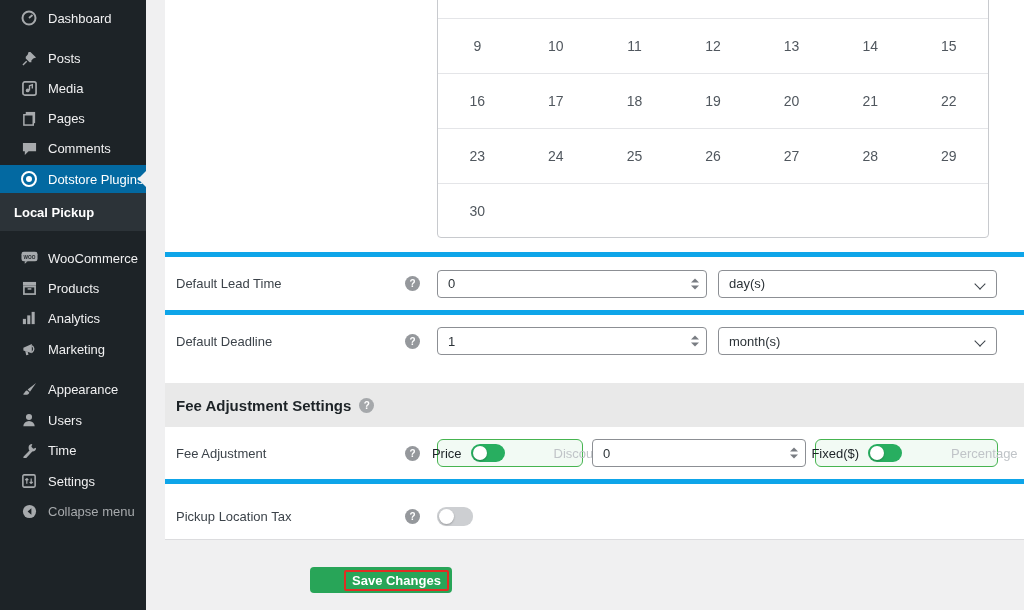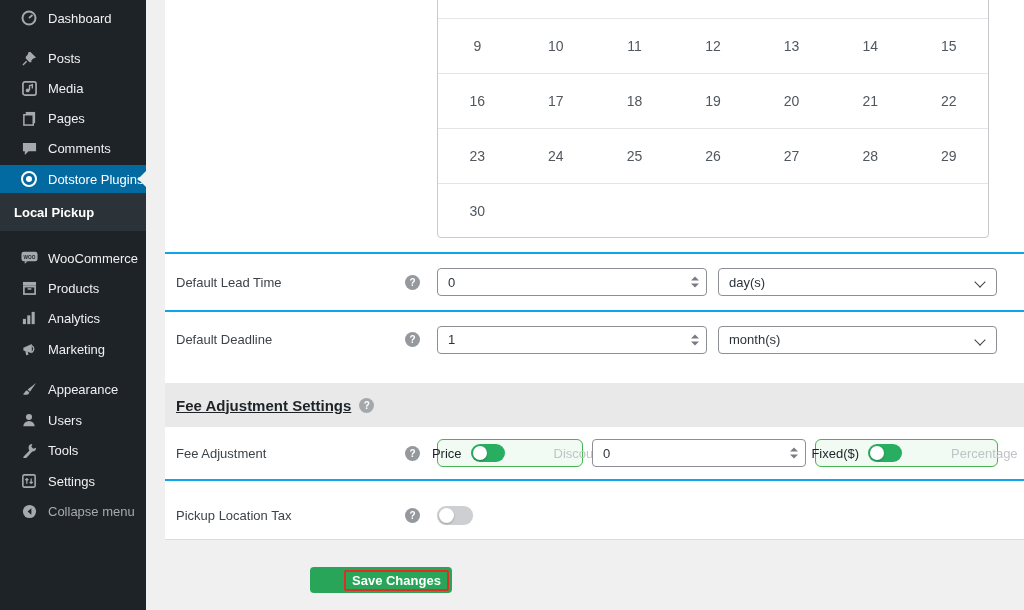"Default Lead Time" .srow { border-top: 2px solid #0ea5e9 -> 5px solid #0ea5e9 }
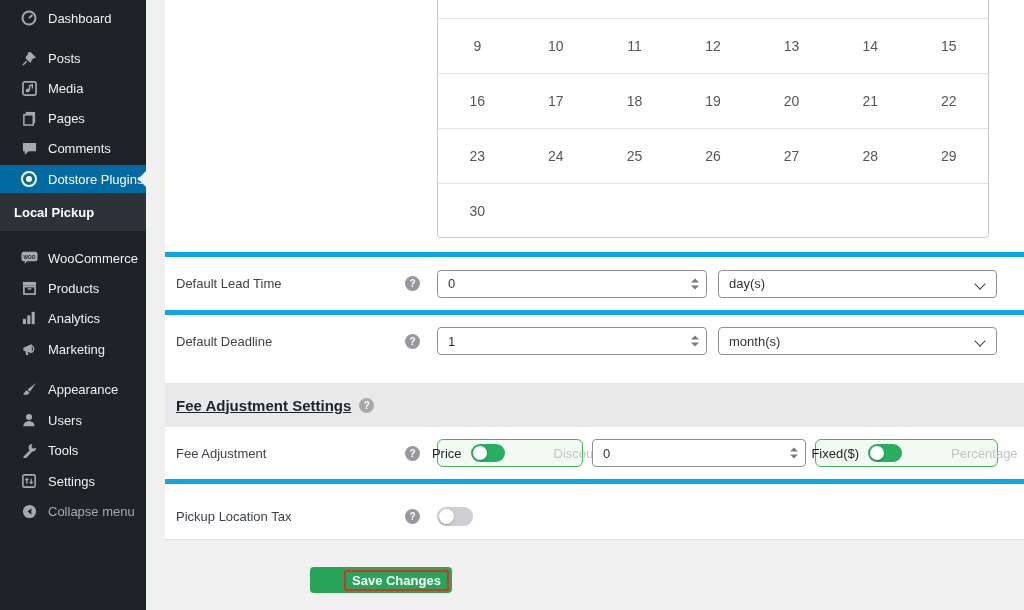"Fee Adjustment Settings" .section-header h2 { text-decoration: underline -> none }
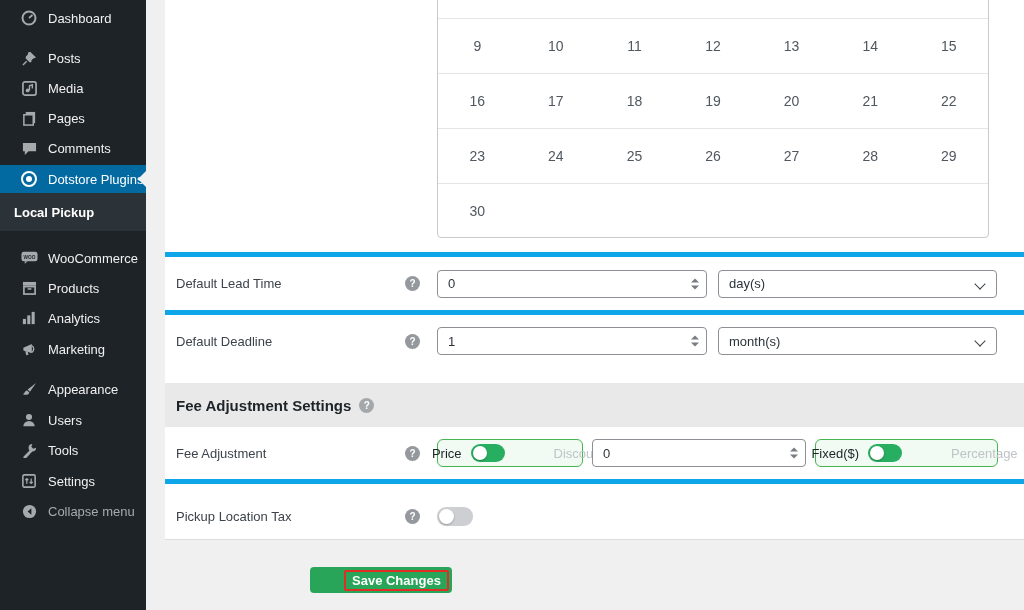"Tools" span { text: Tools -> Time }
